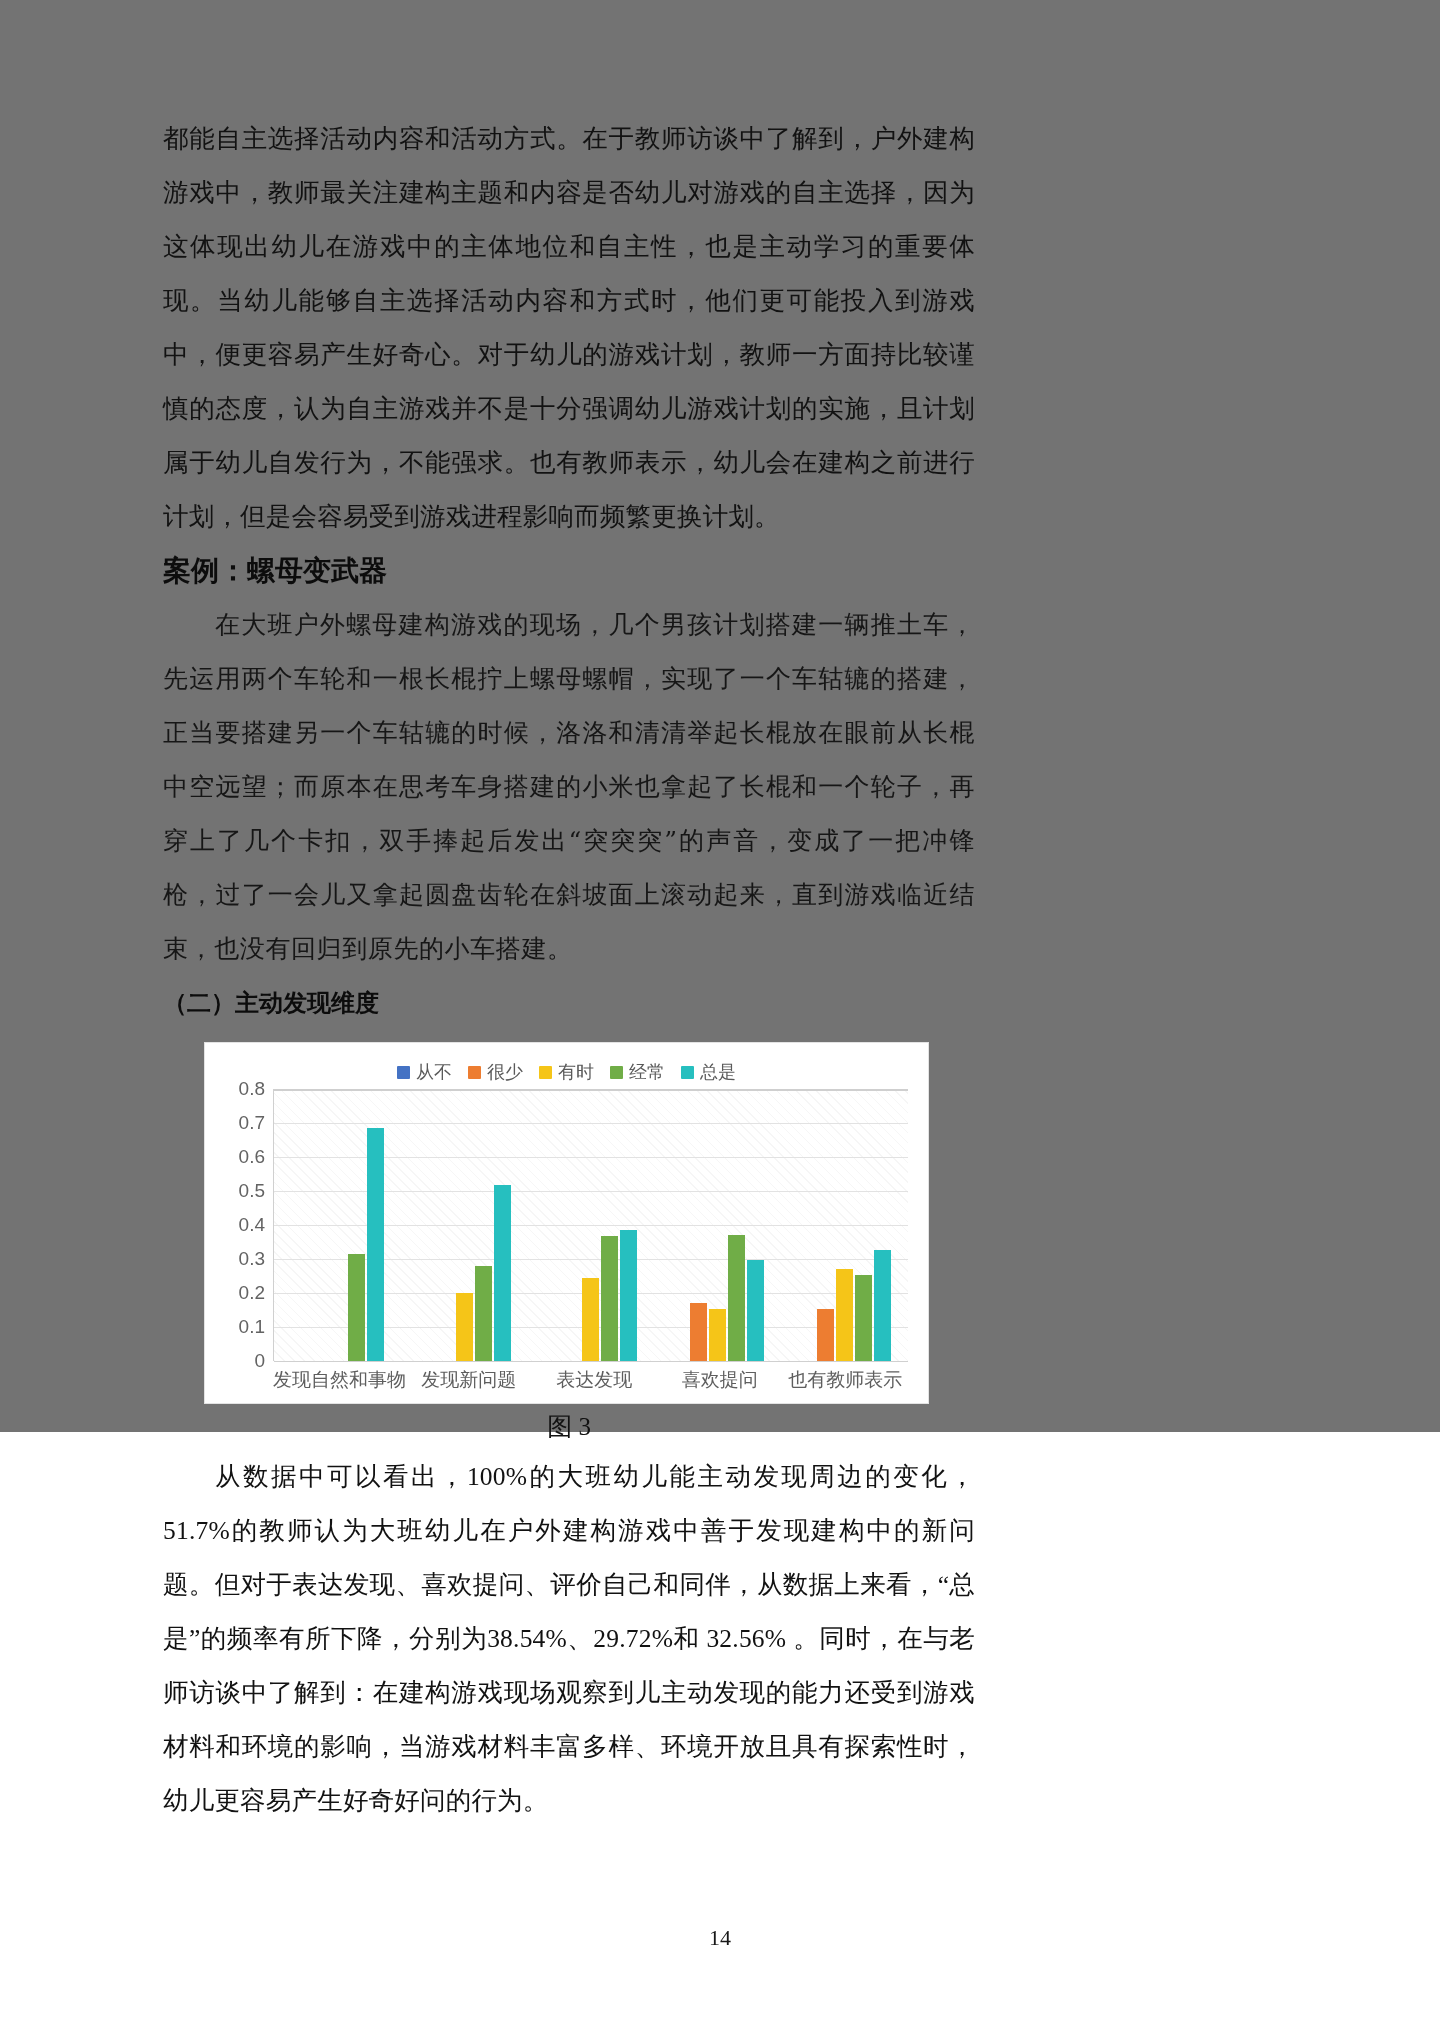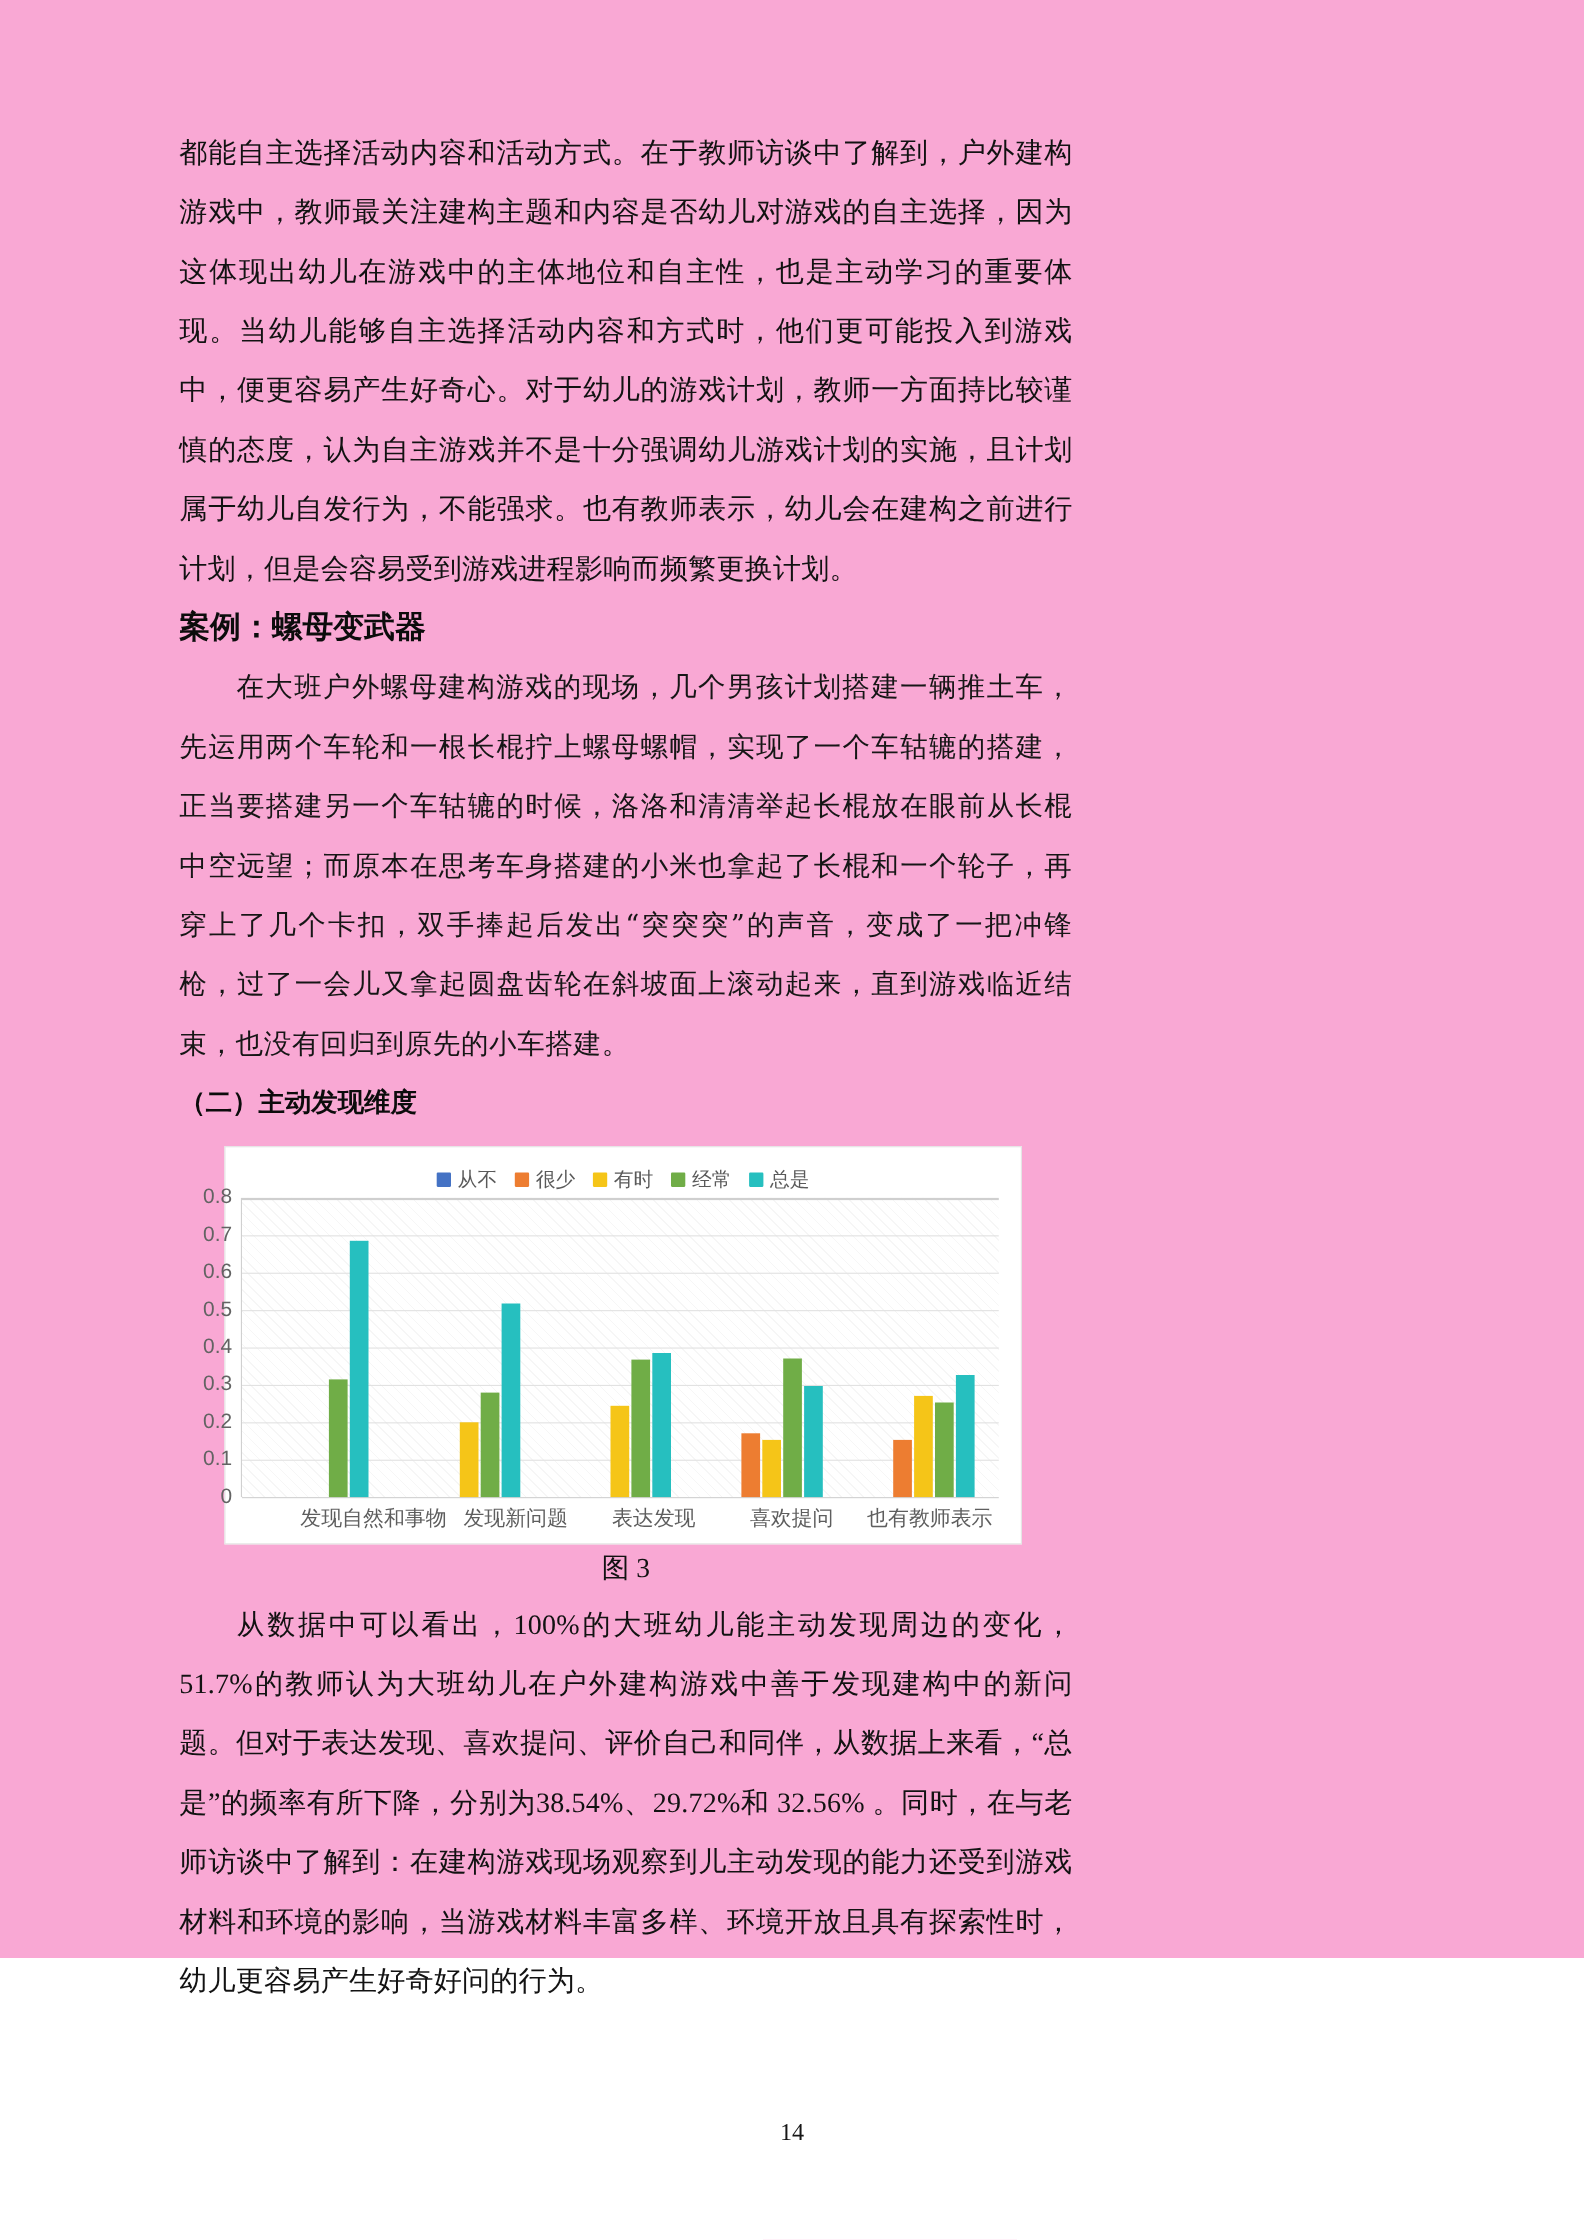"都能自主选择活动内容和活动方式。在于教师访谈中了解到，户外建构游戏中，教师最关注" .page { background: #f9a8d4 -> #737373; height: 1780px -> 1432px }
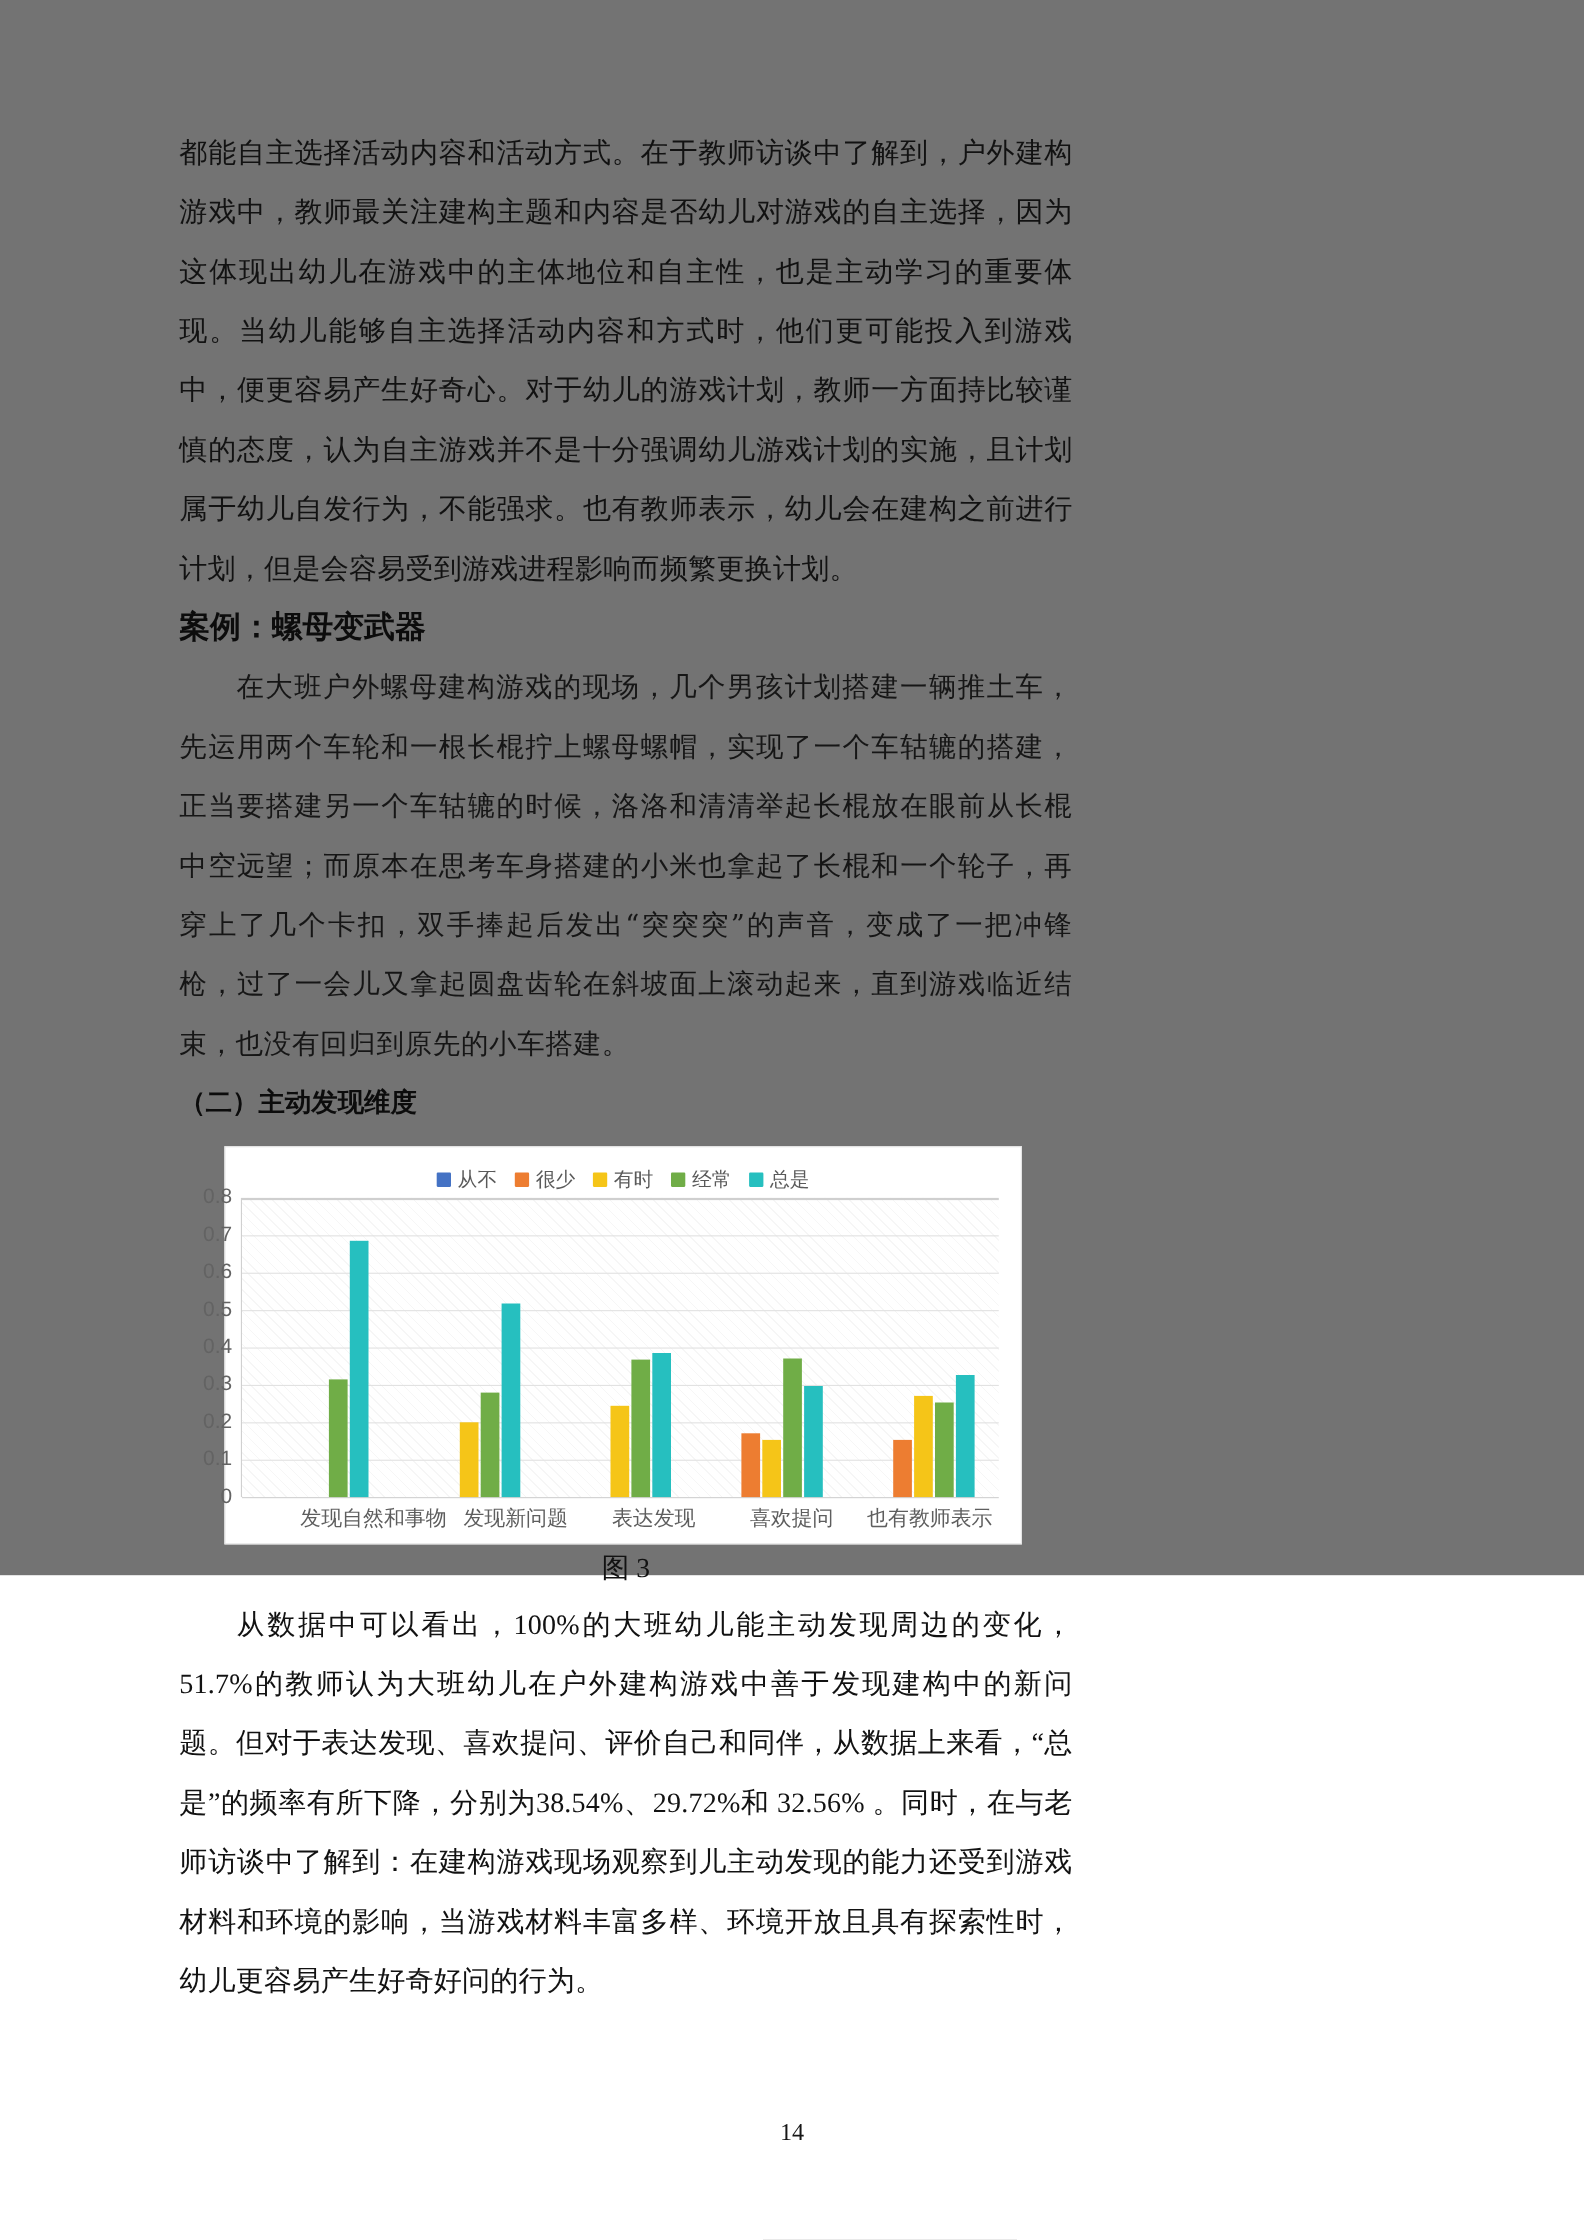"0.8" .plot-area { margin-left: none -> 54px }
